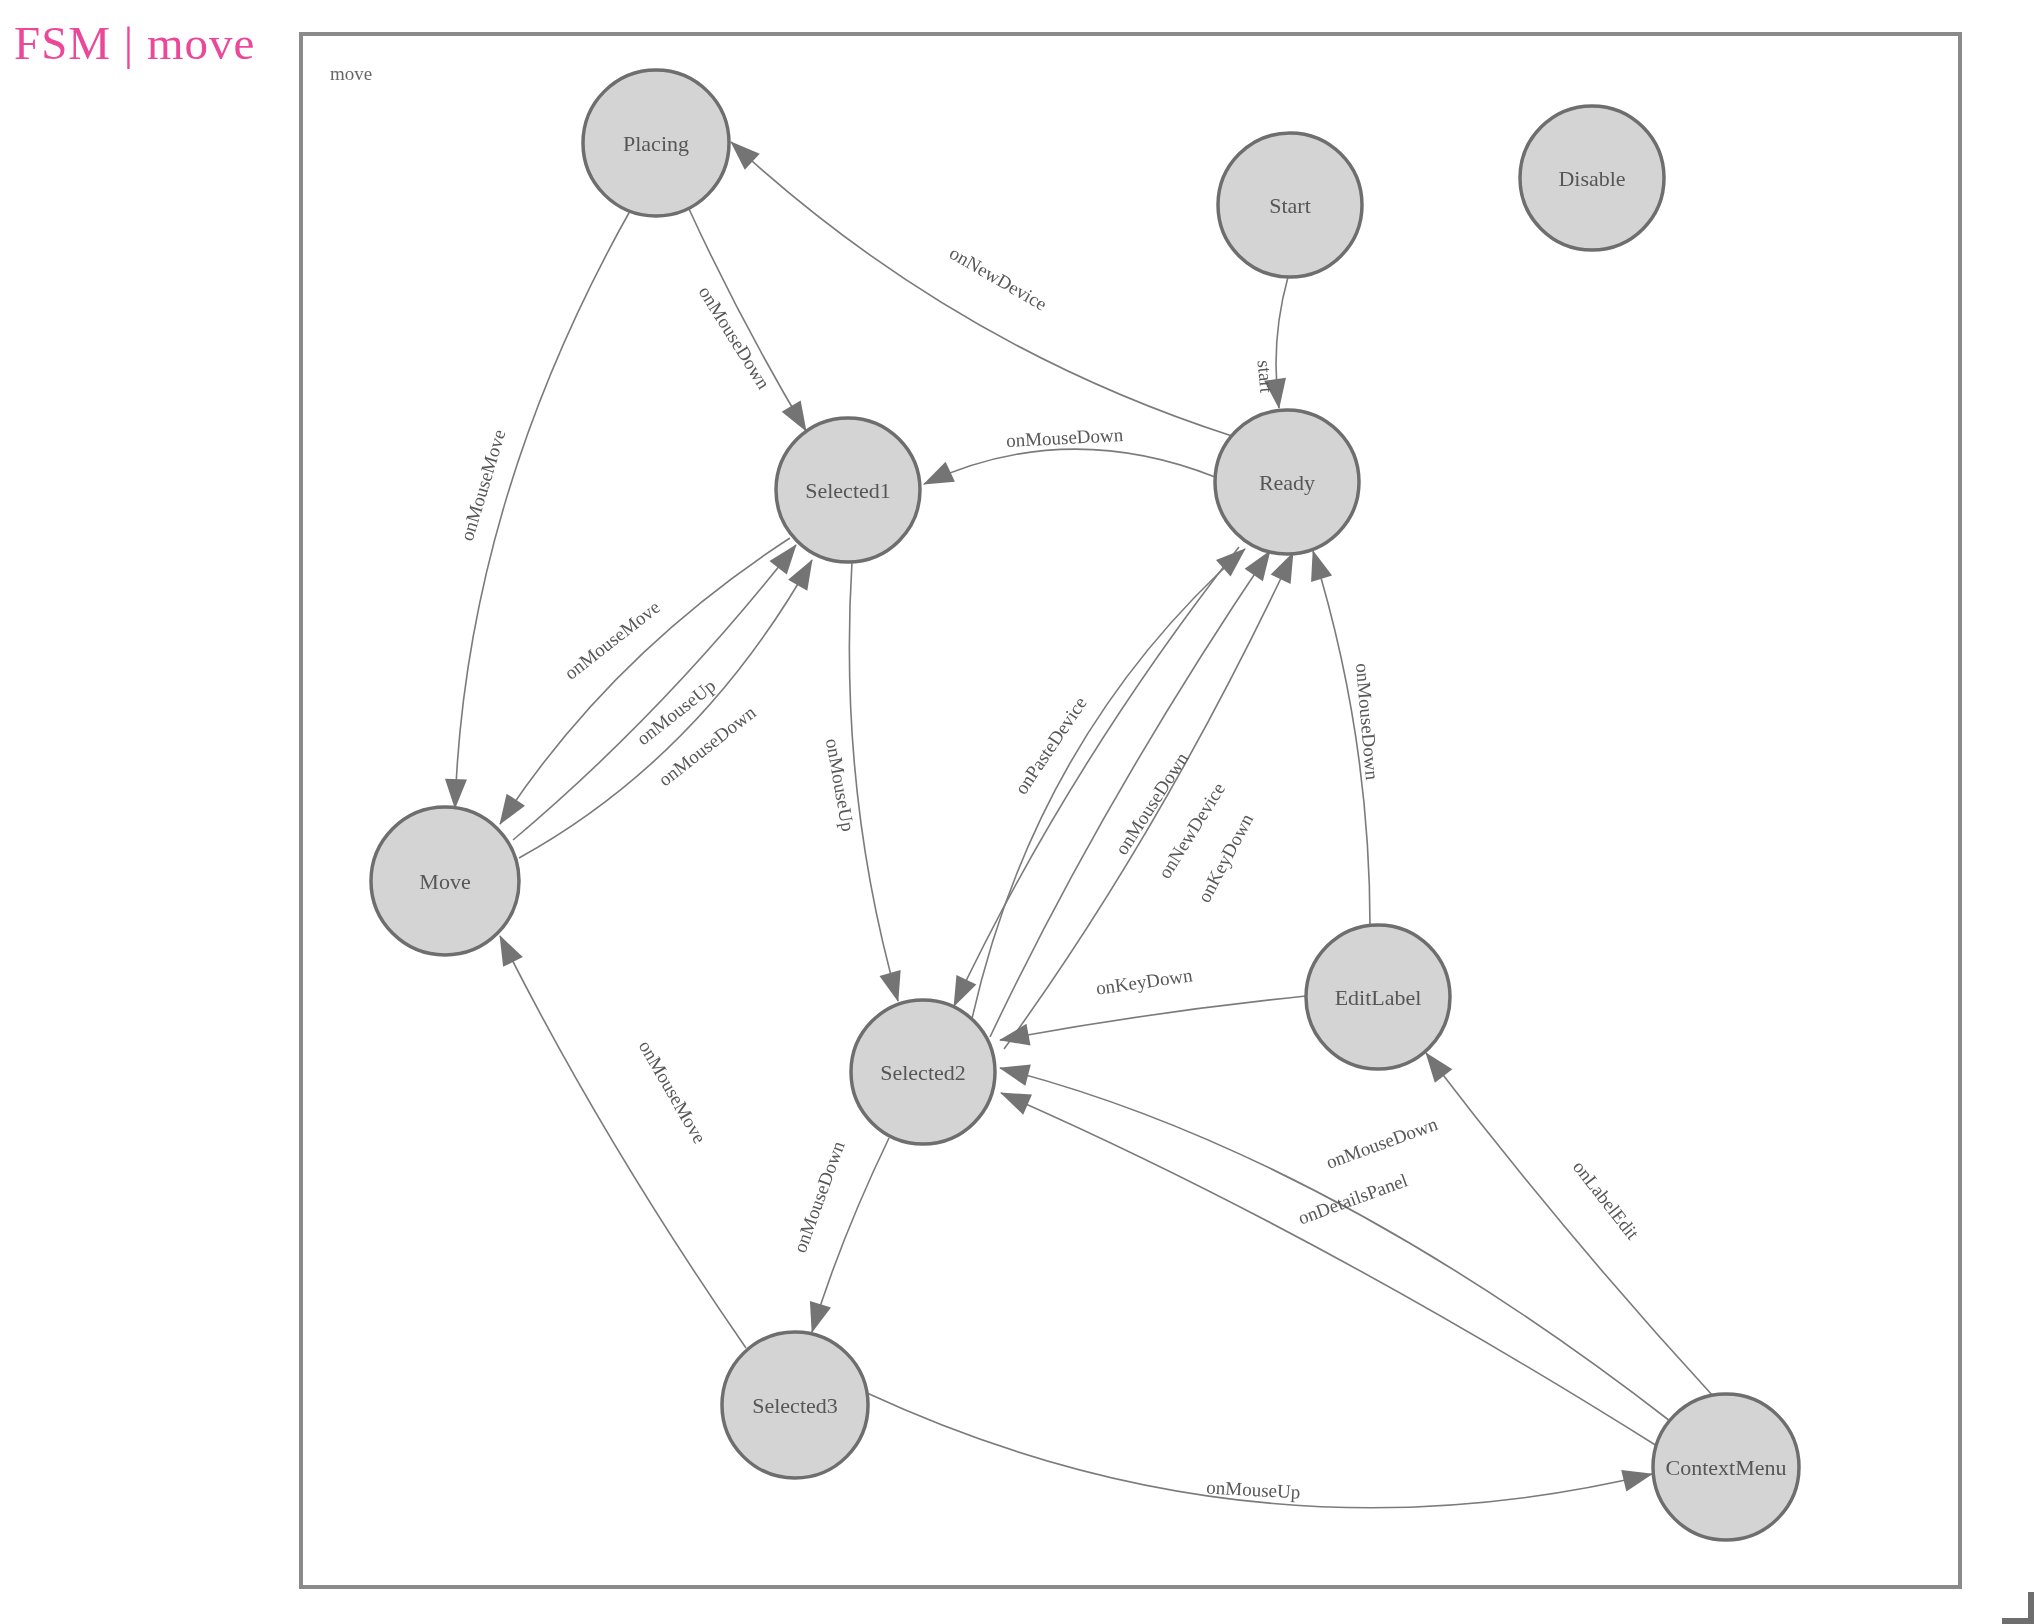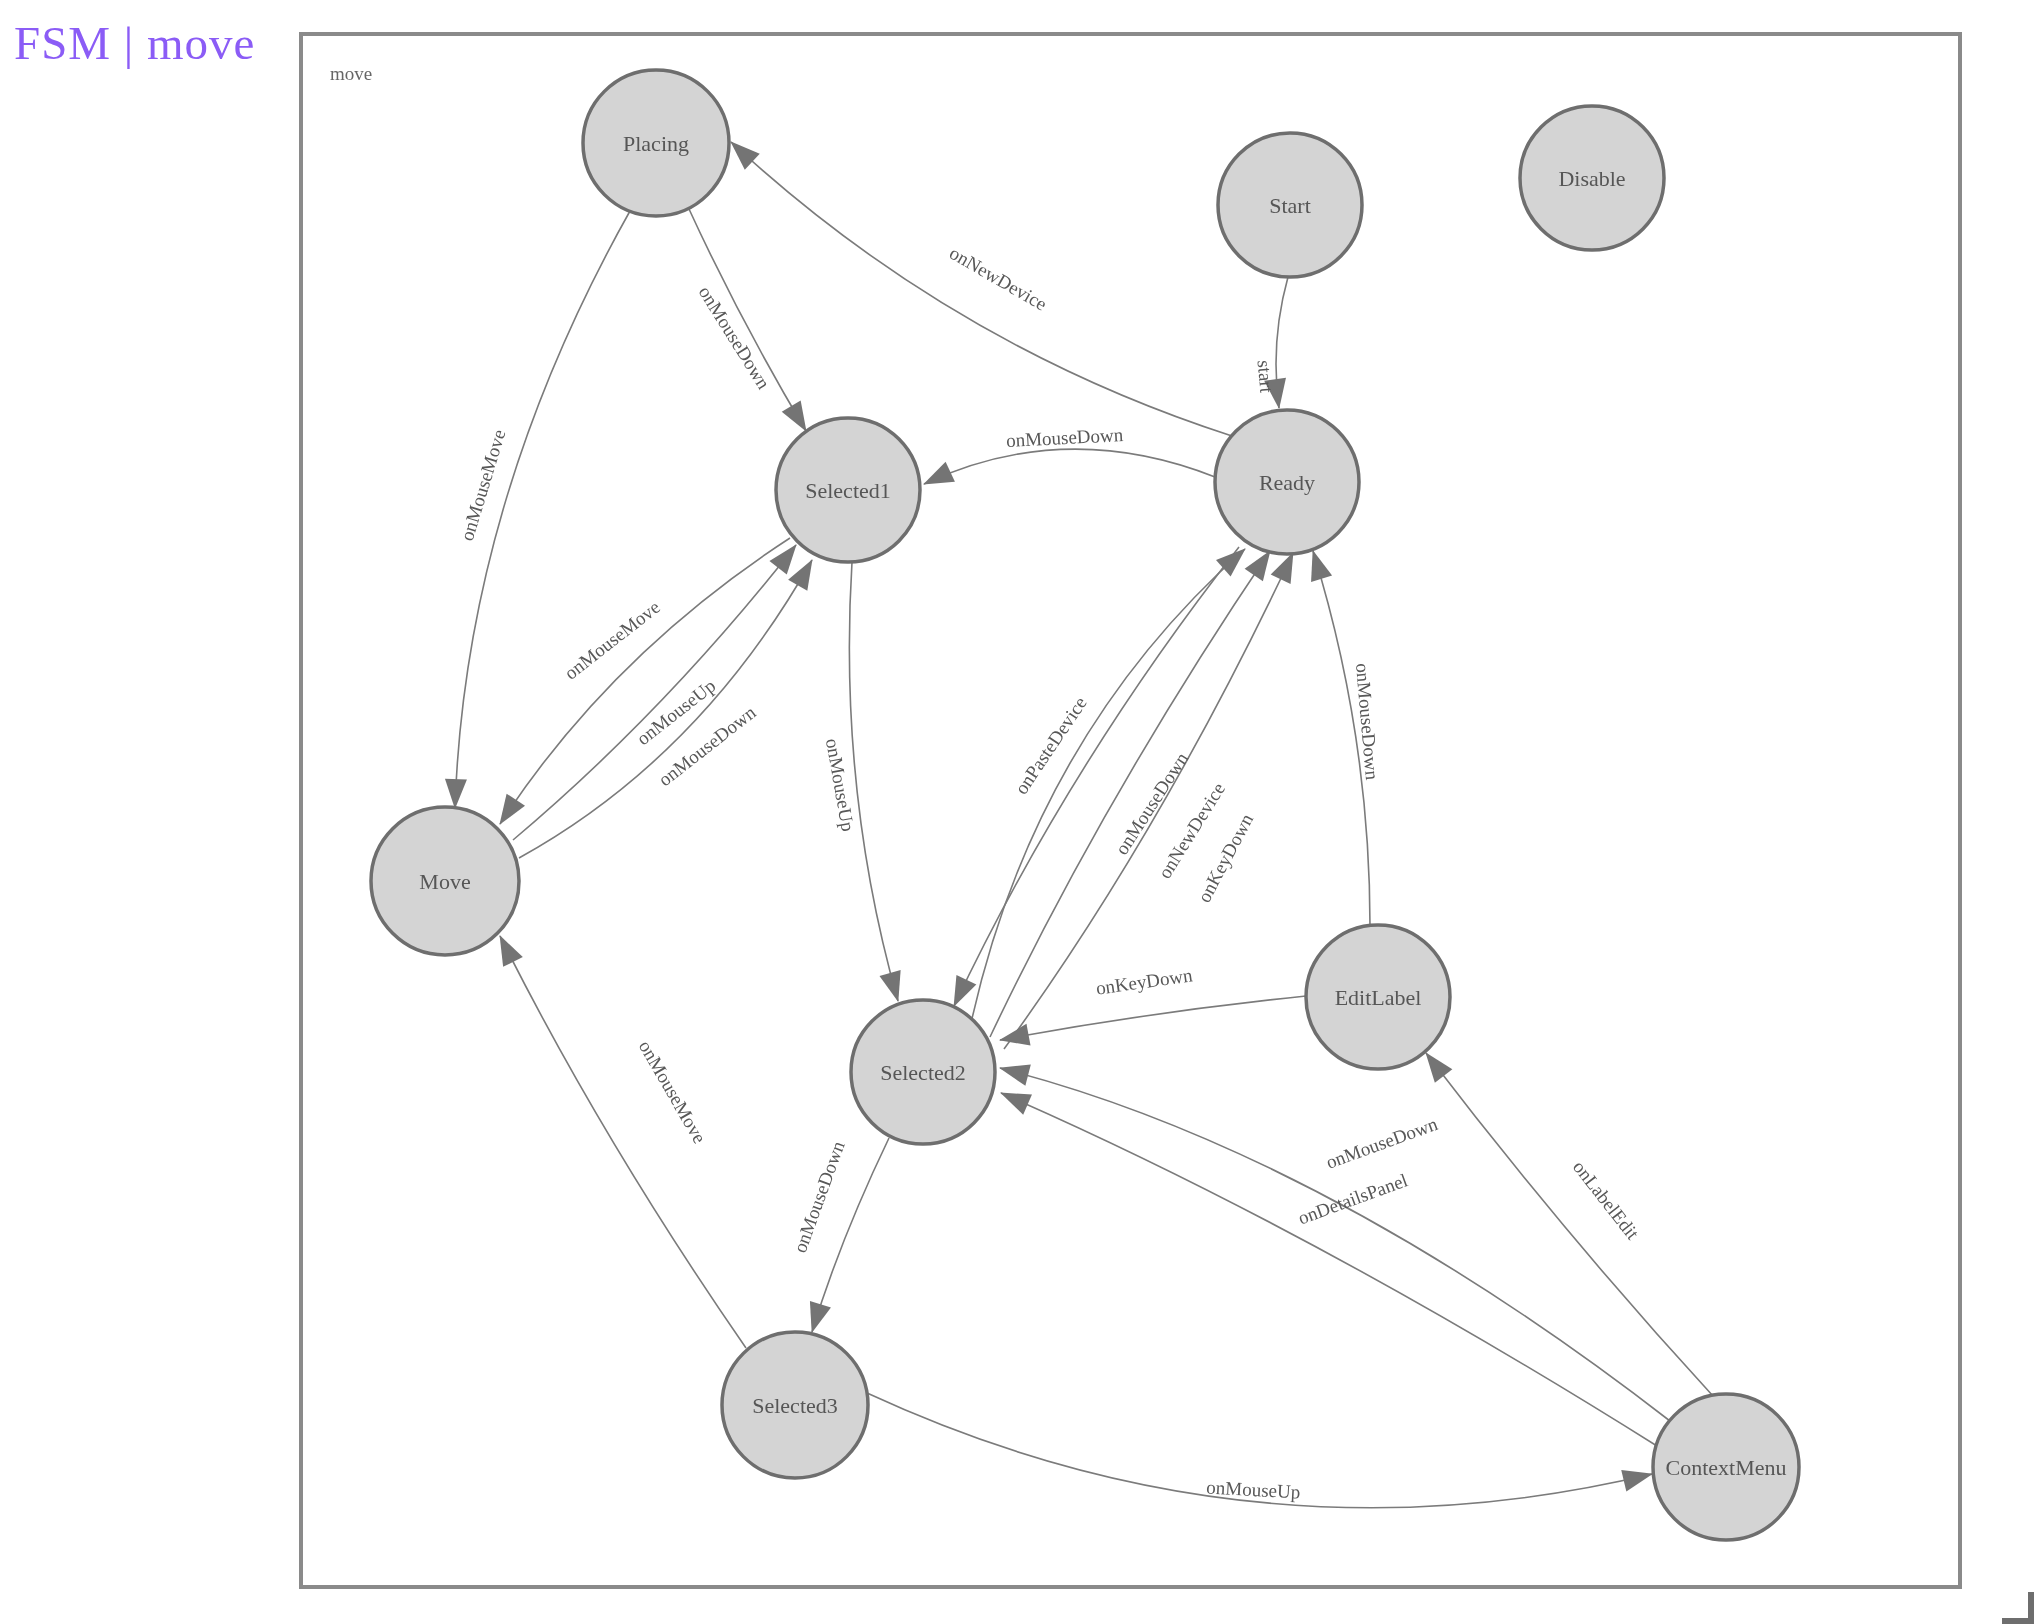"FSM | move" .page-title { color: #8b5cf6 -> #ec4899 }
